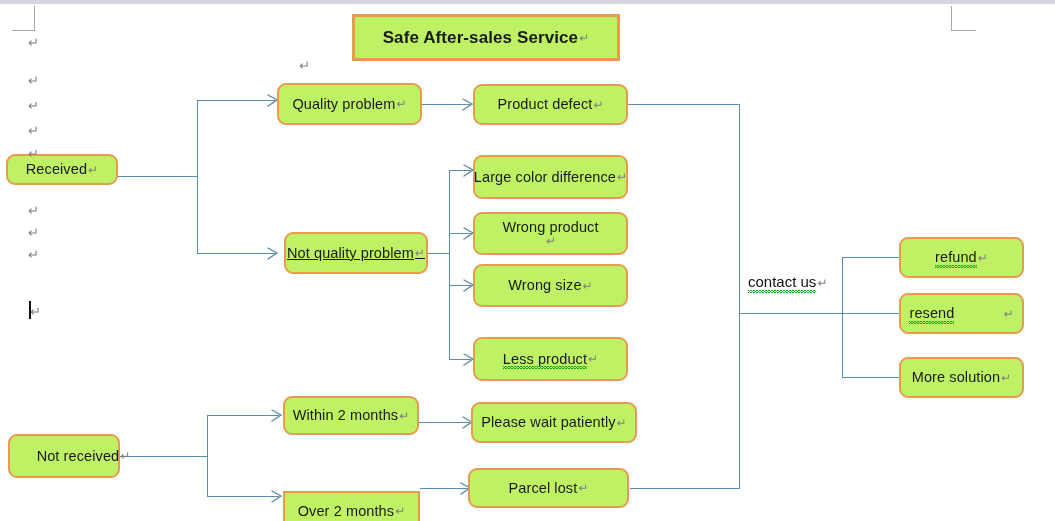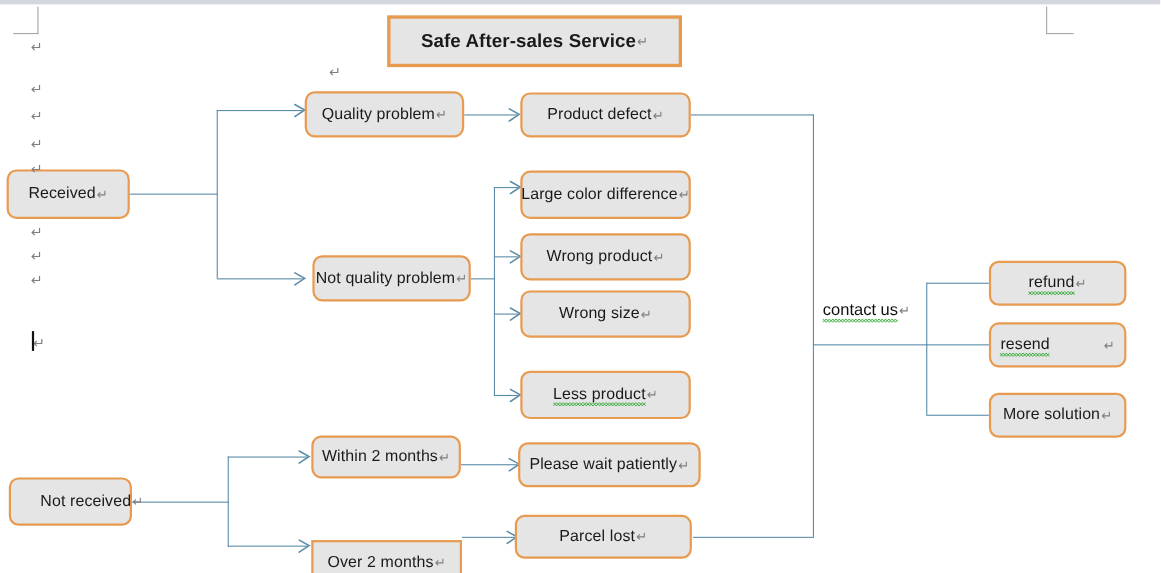"Safe After-sales Service" .node { background: #e5e5e5 -> #bef264 }
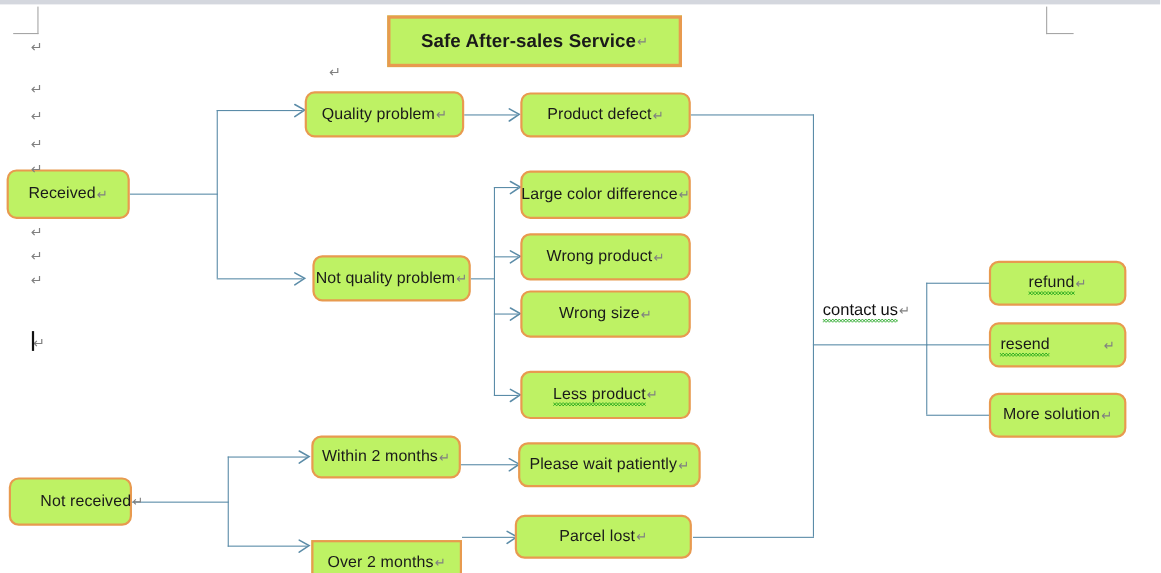"Received" div.node { height: 45px -> 31px }
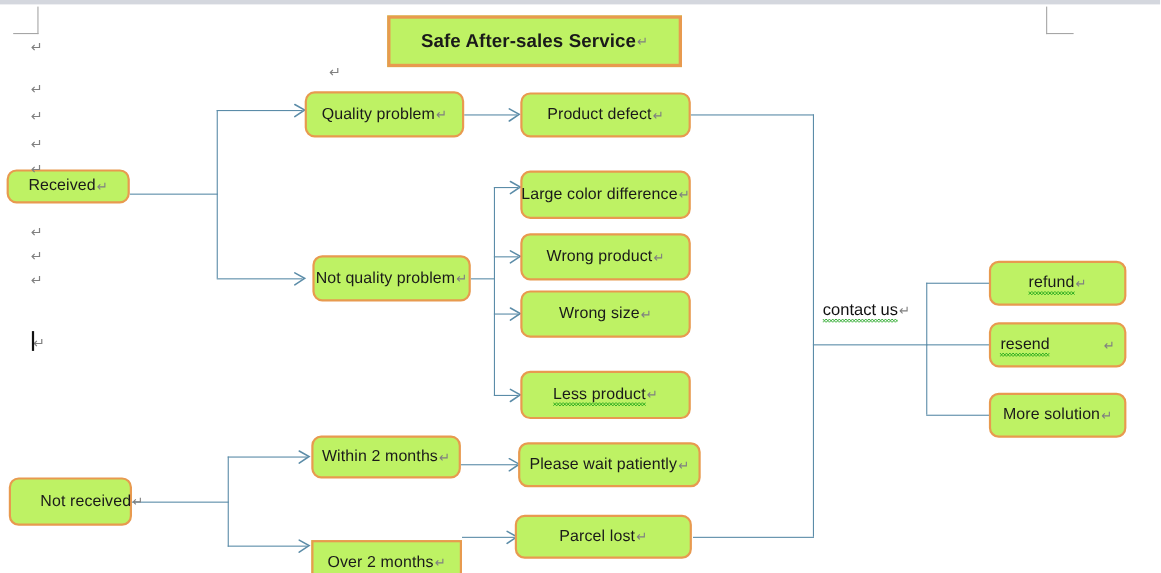"Wrong product" div.node { flex-direction: none -> column }
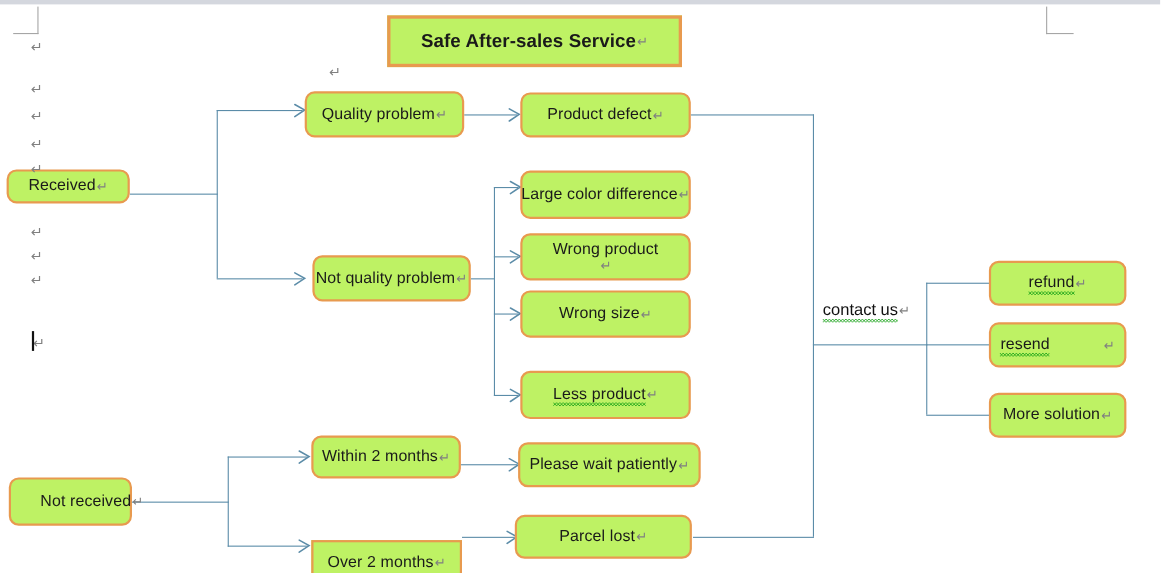"Not quality problem" div.node { text-decoration: none -> underline }
